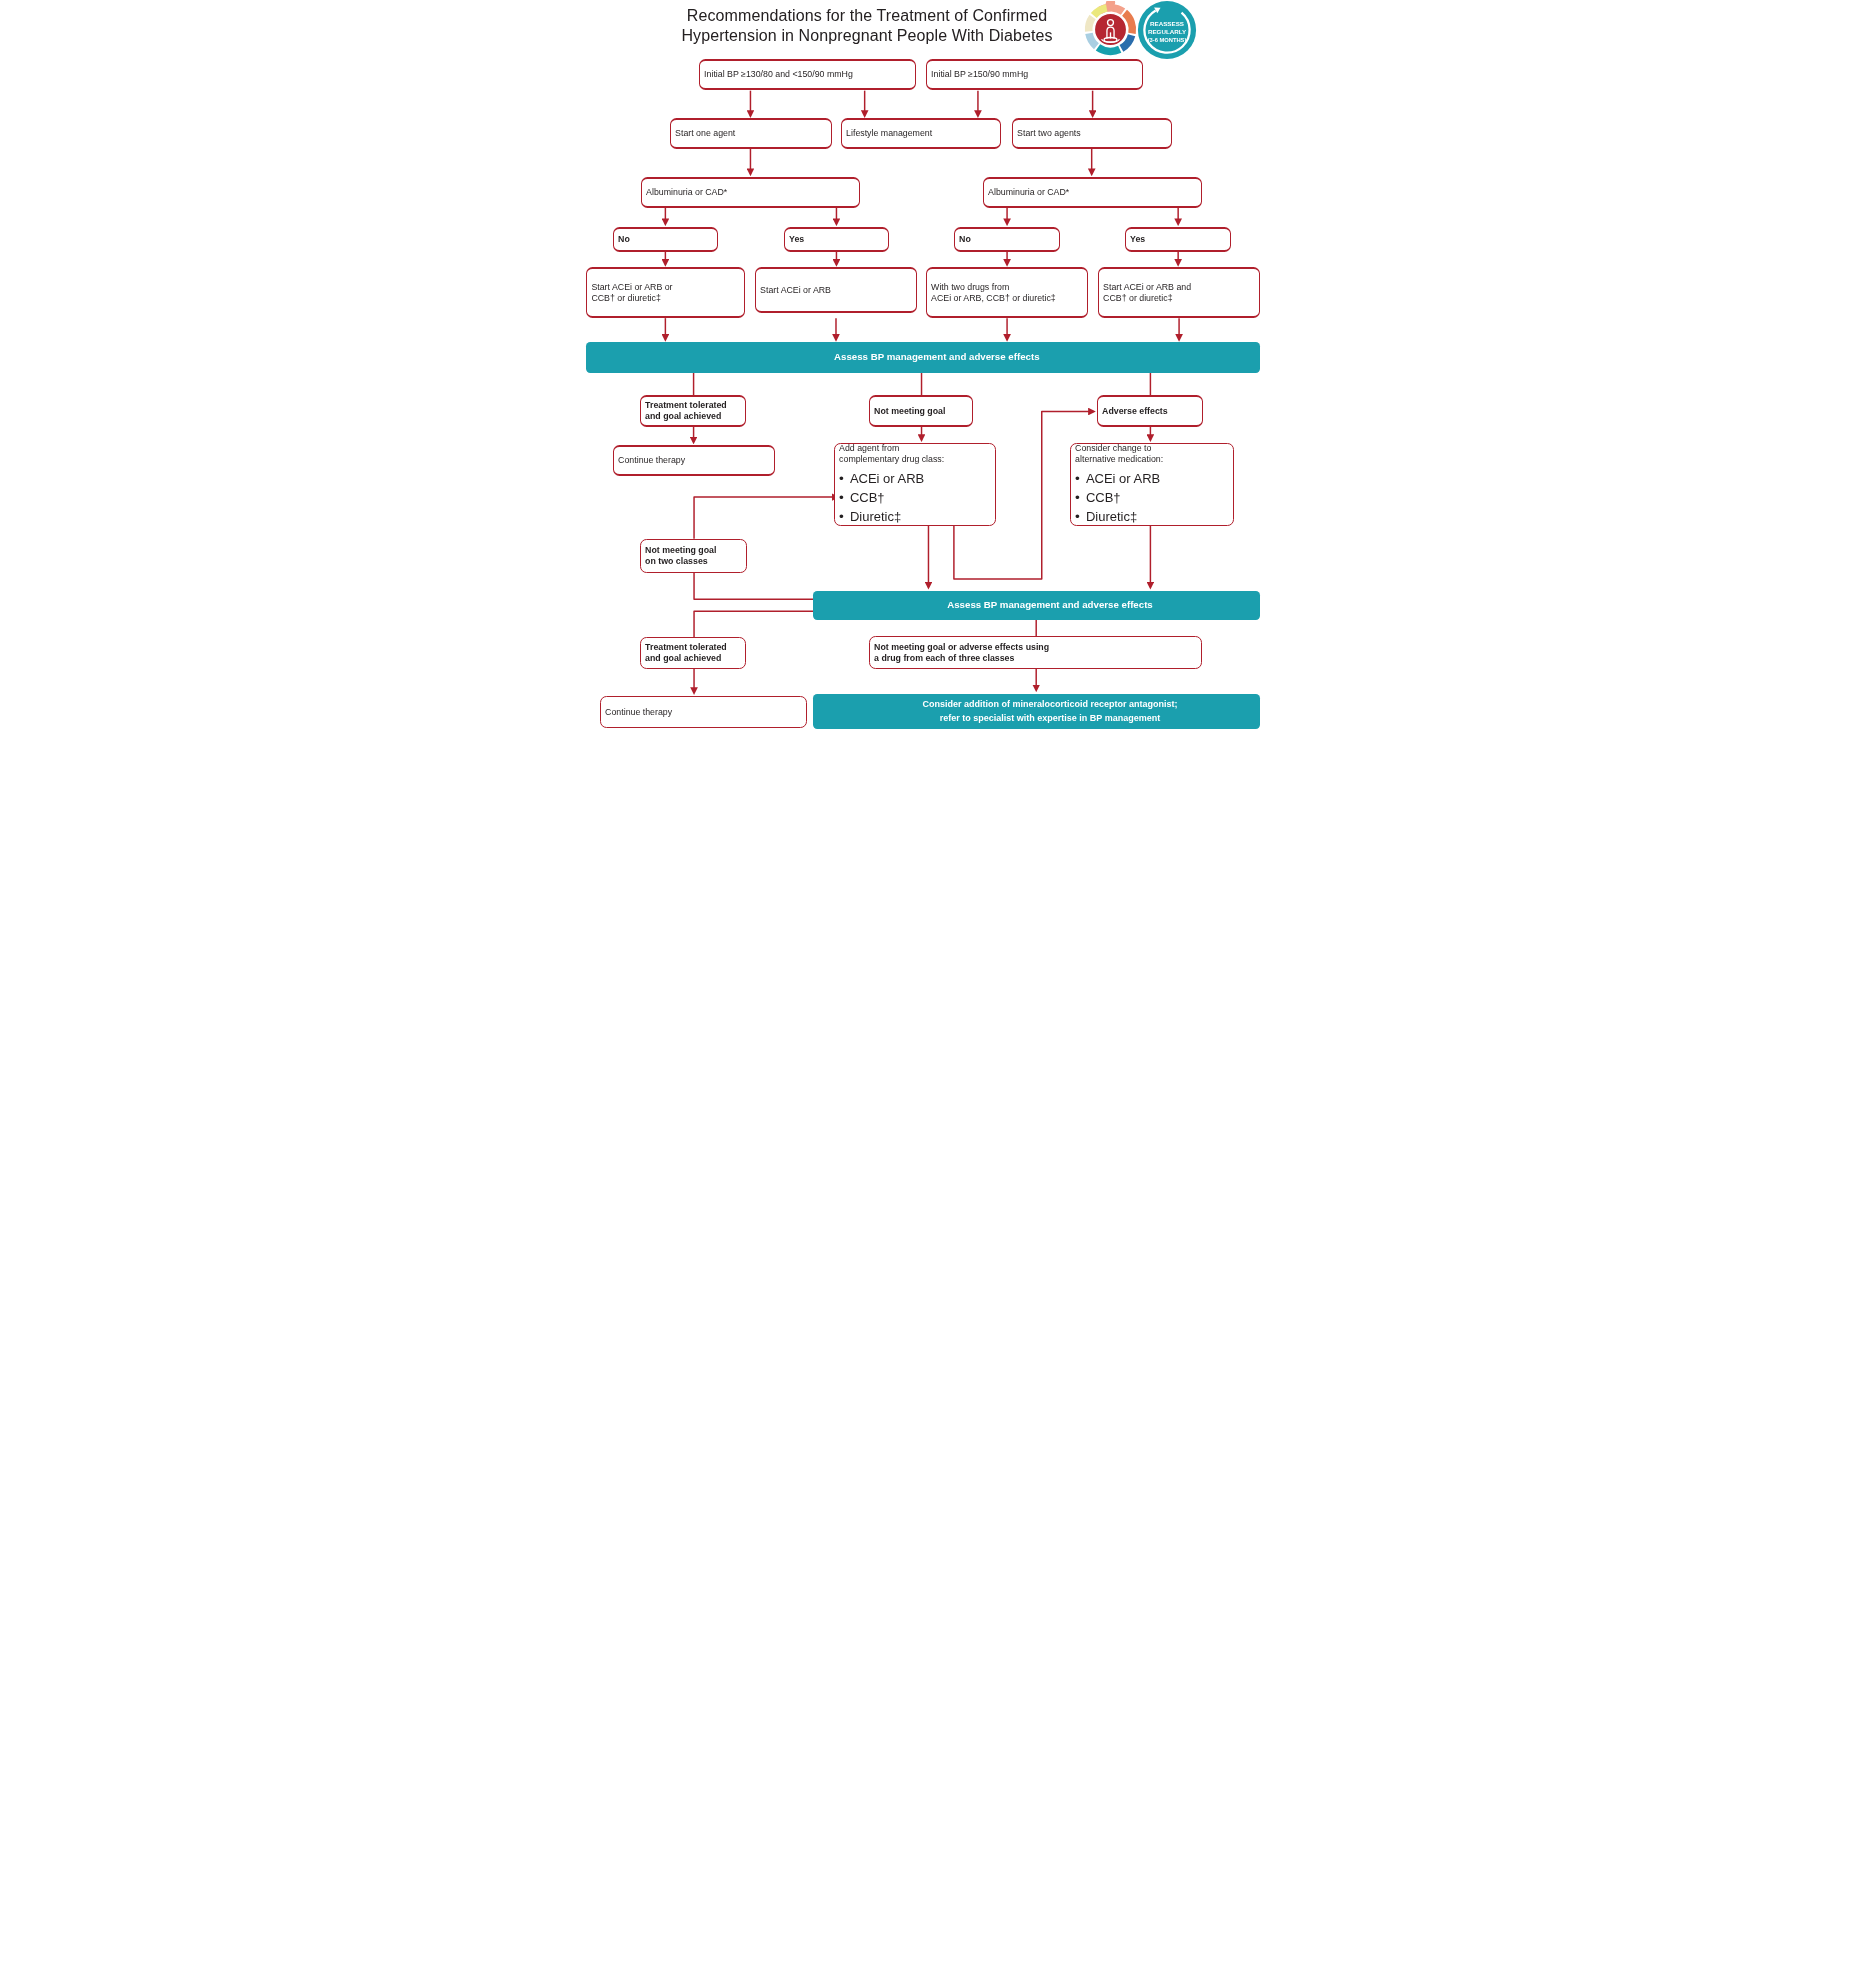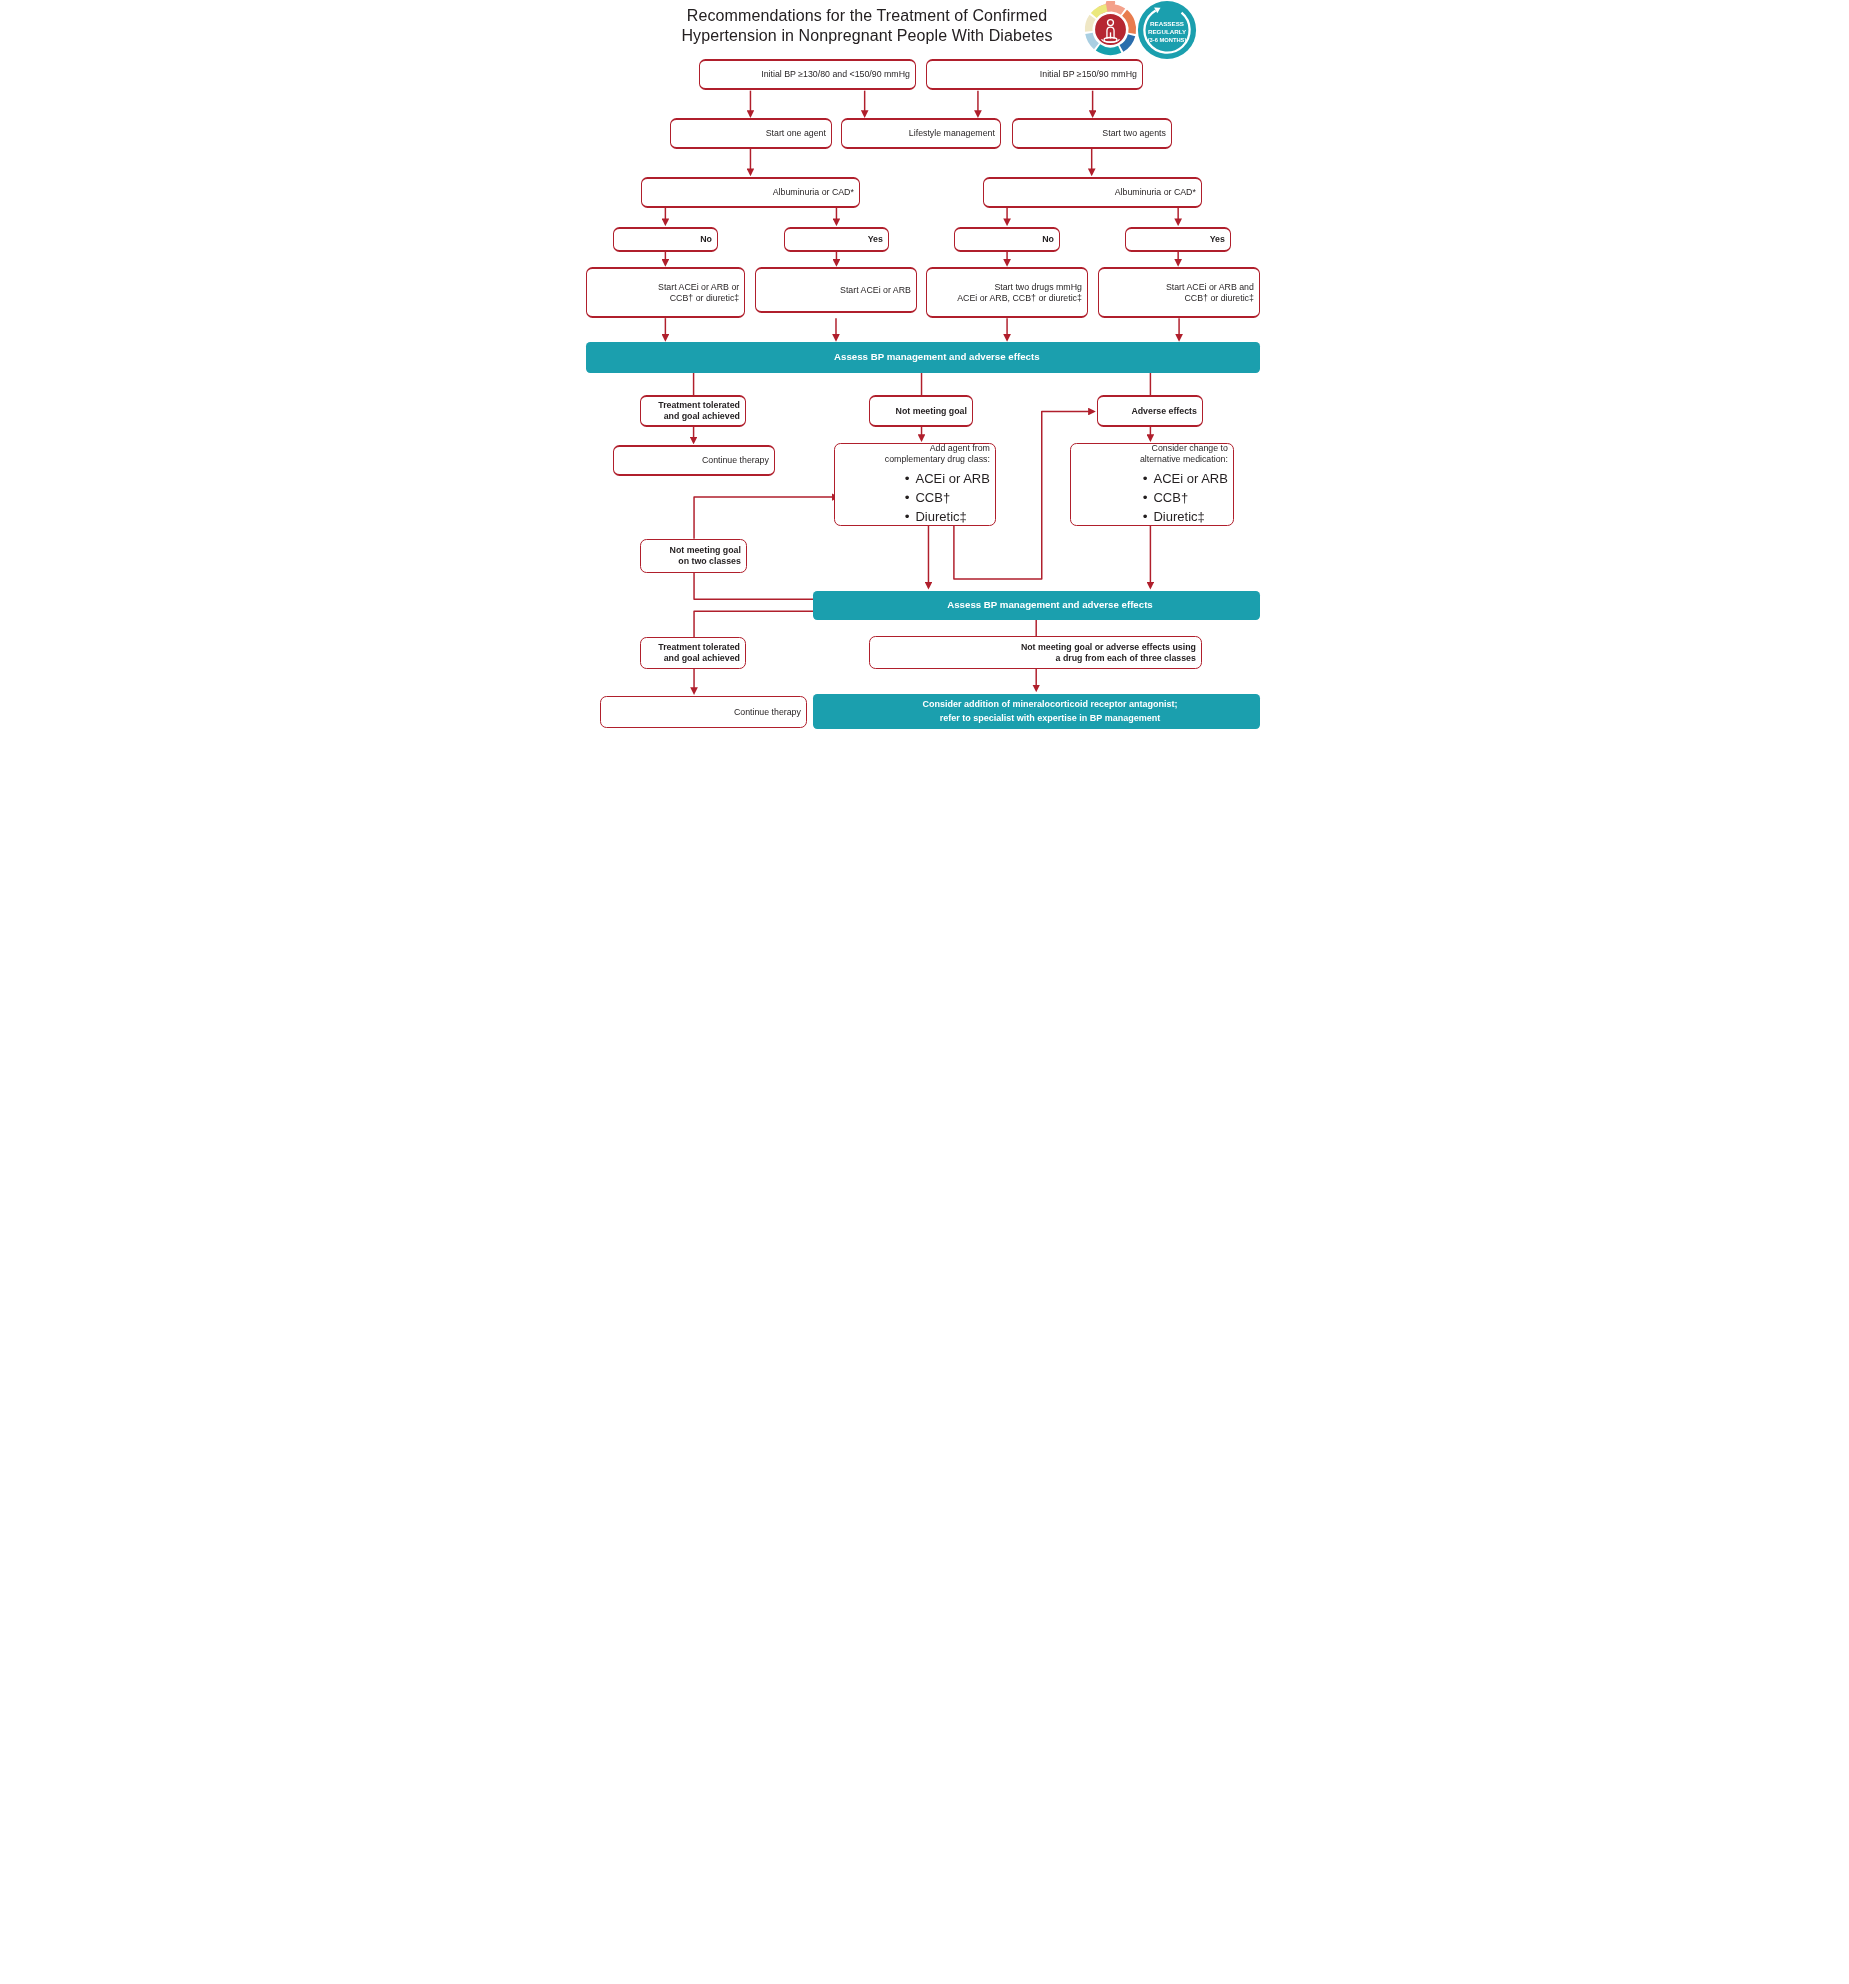"Initial BP ≥130/80 and <150/90" .box { align-items: flex-end -> flex-start }
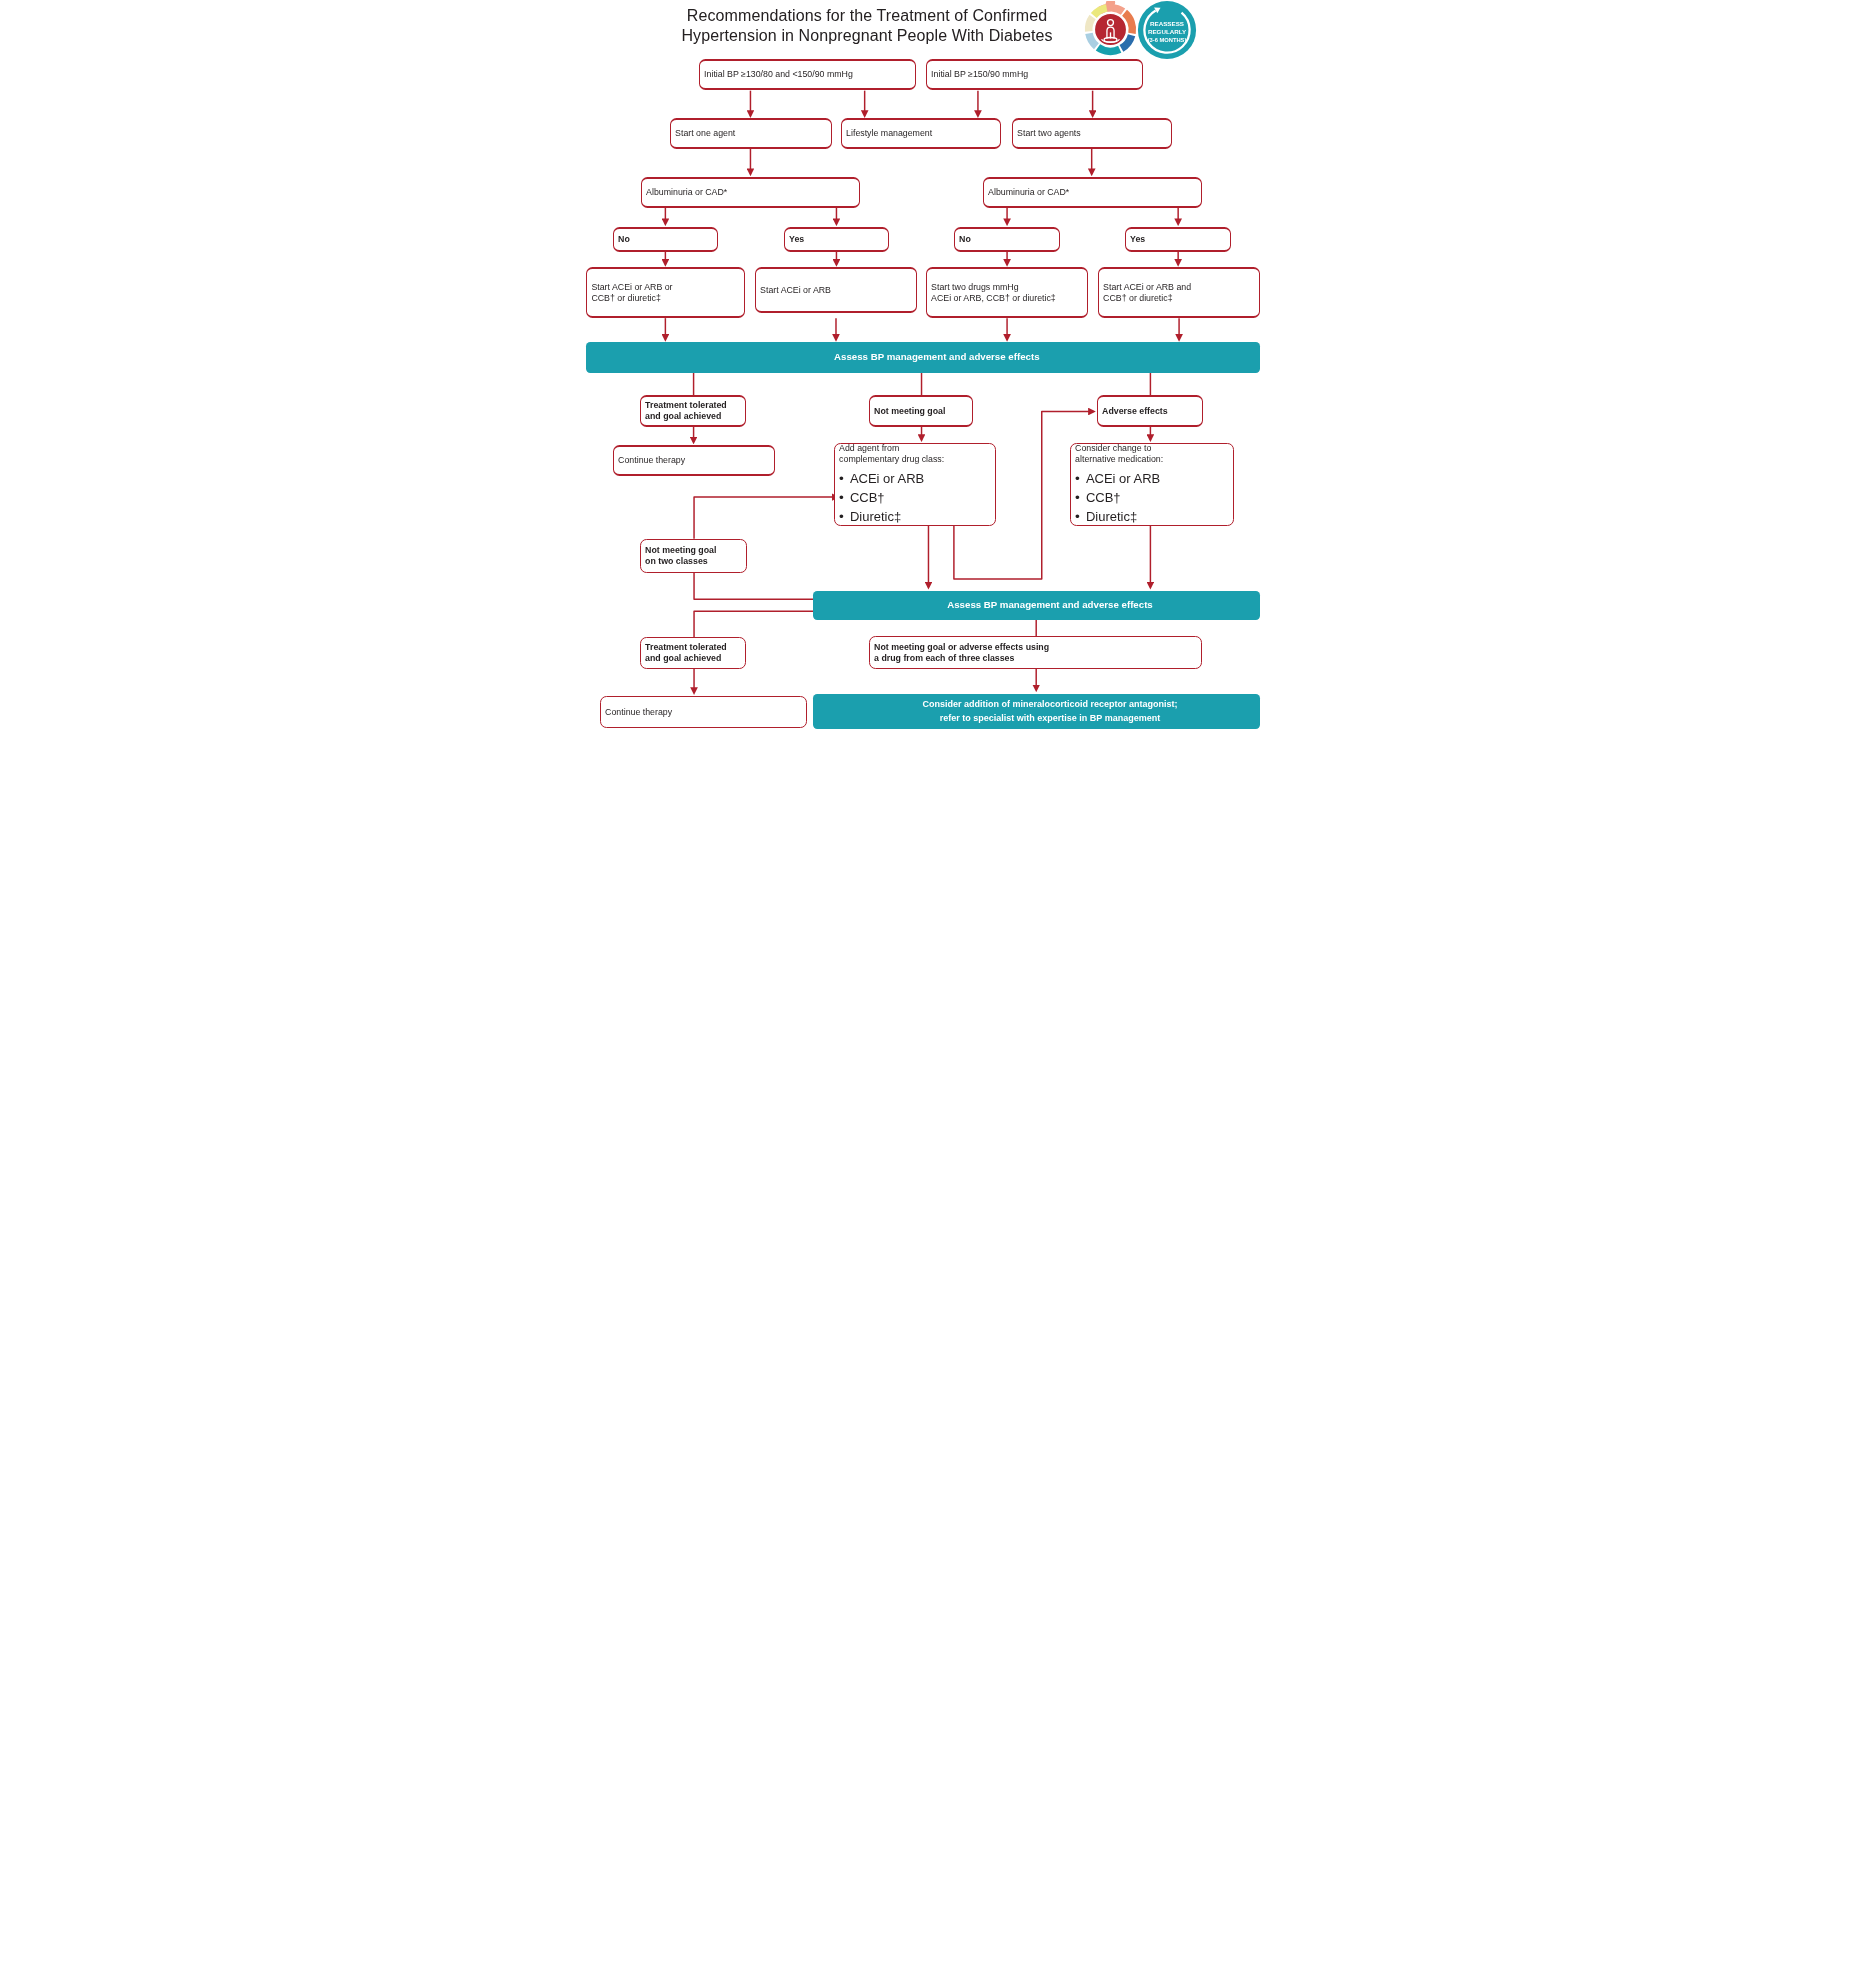"Start two drugs mmHg" span { text: Start two drugs mmHg -> With two drugs from }
